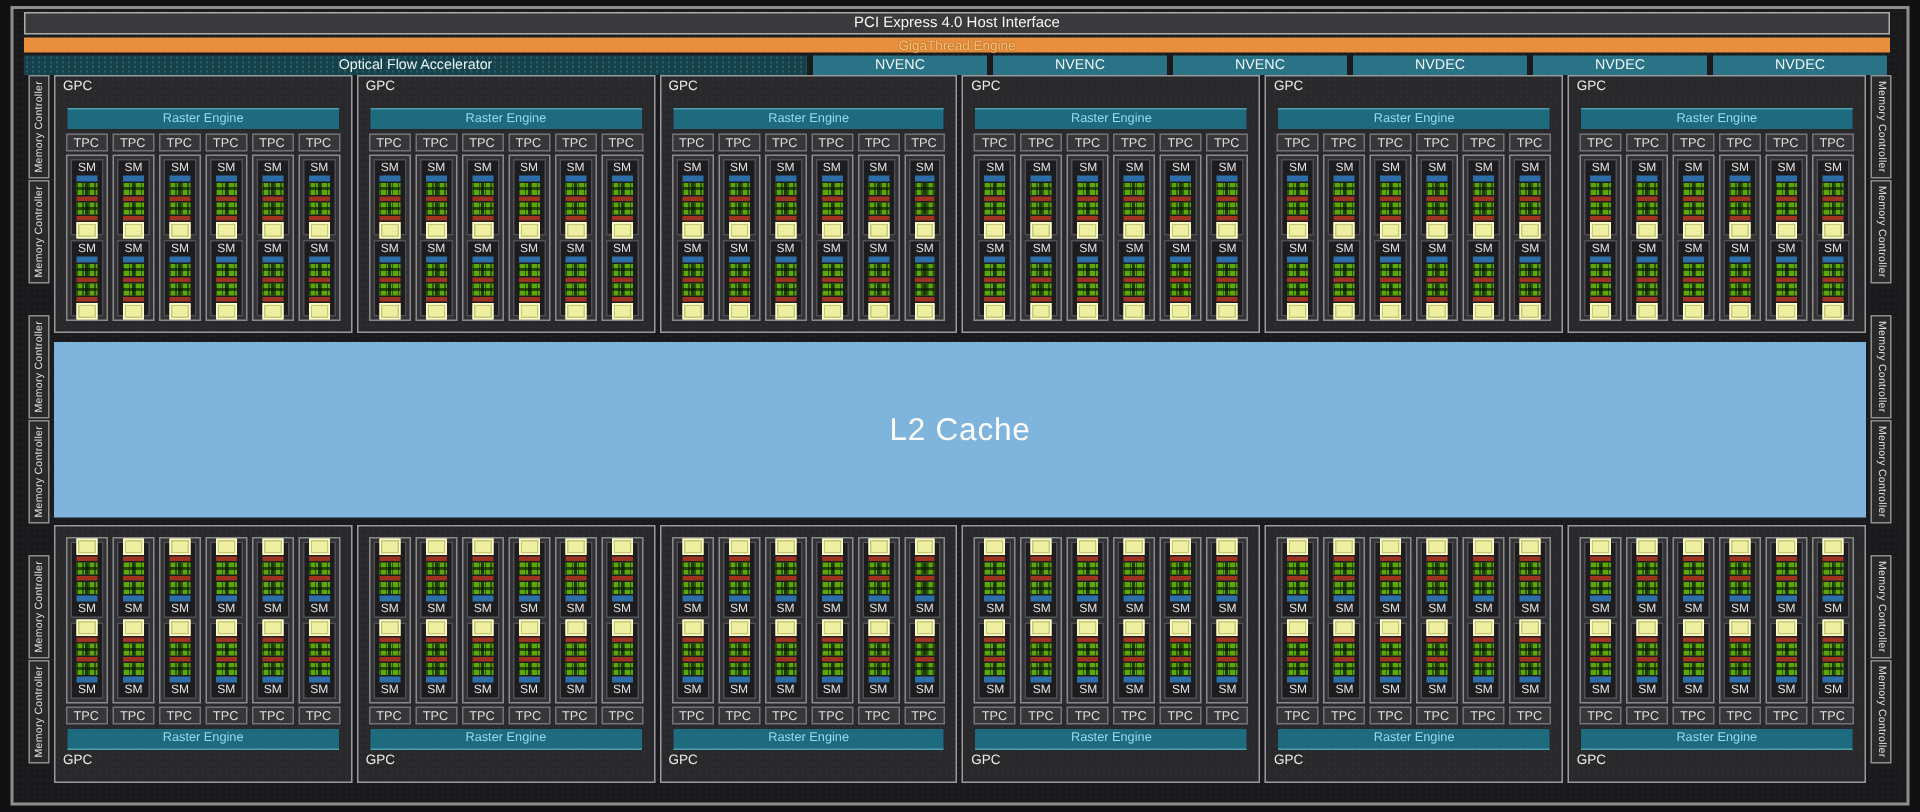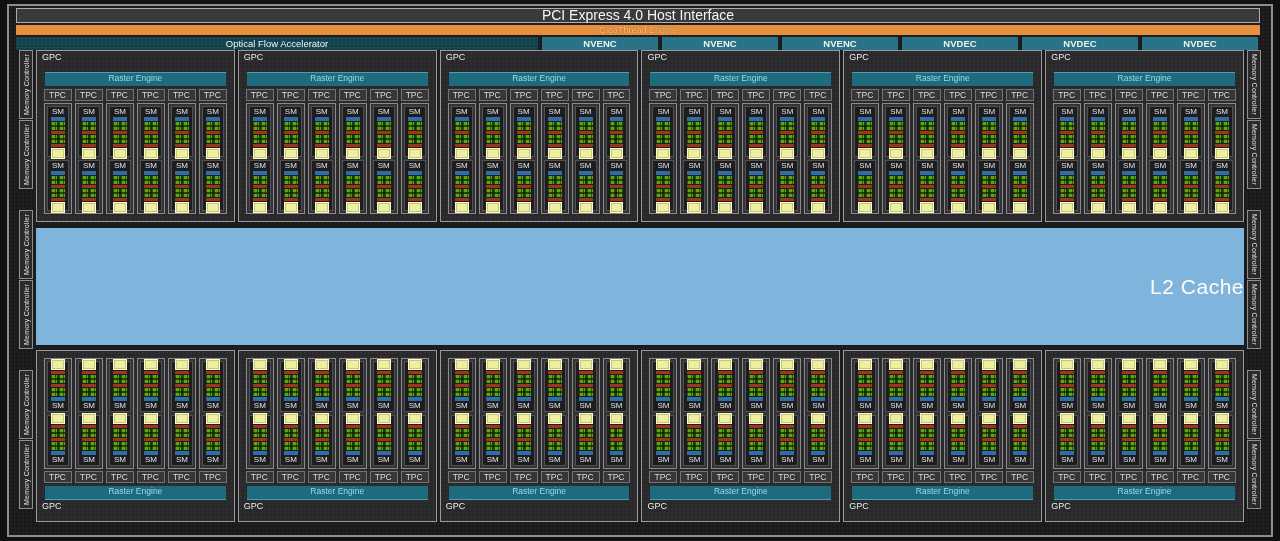"PCI Express 4.0 Host Interface" .pci-bar { font-size: 14px -> 10px }
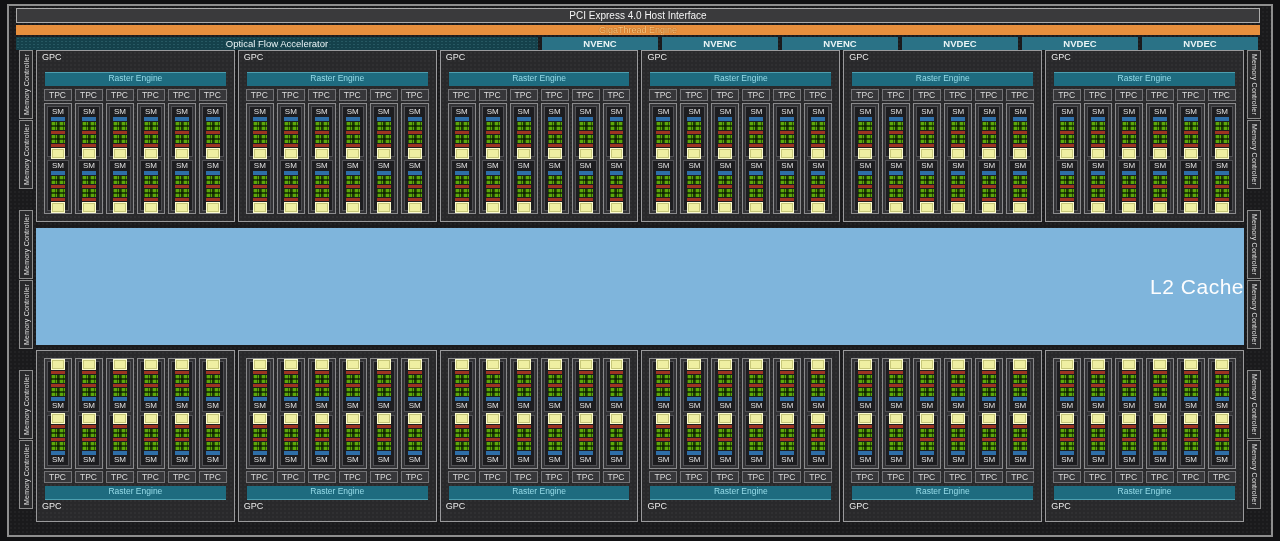"NVENC" .media-bar { font-weight: 700 -> 400 }
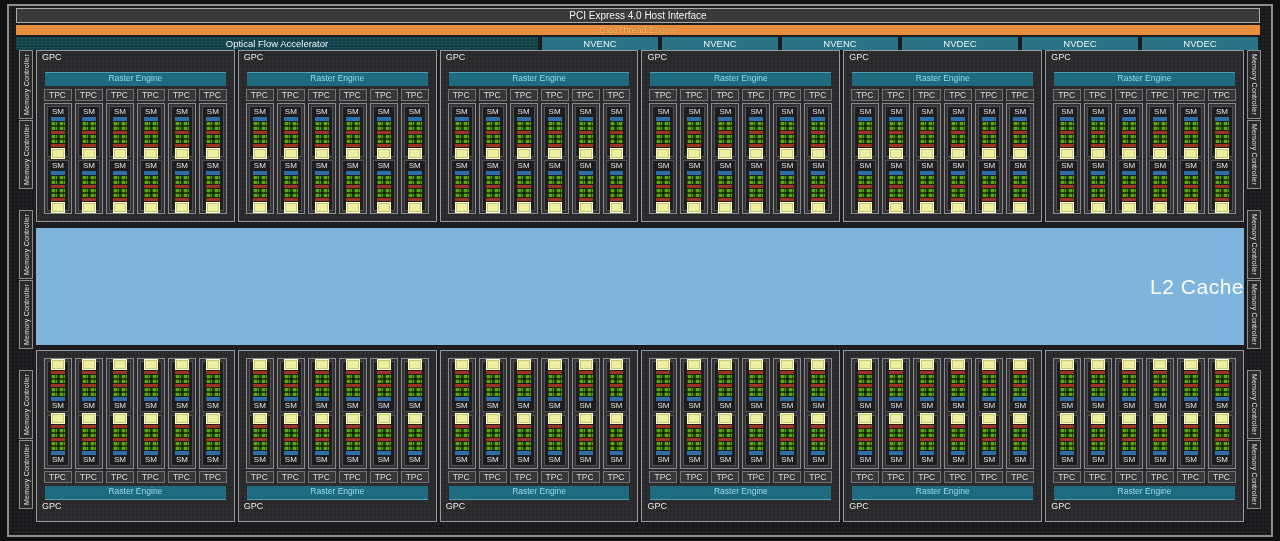"L2 Cache" .l2-cache { justify-content: flex-end -> center }
